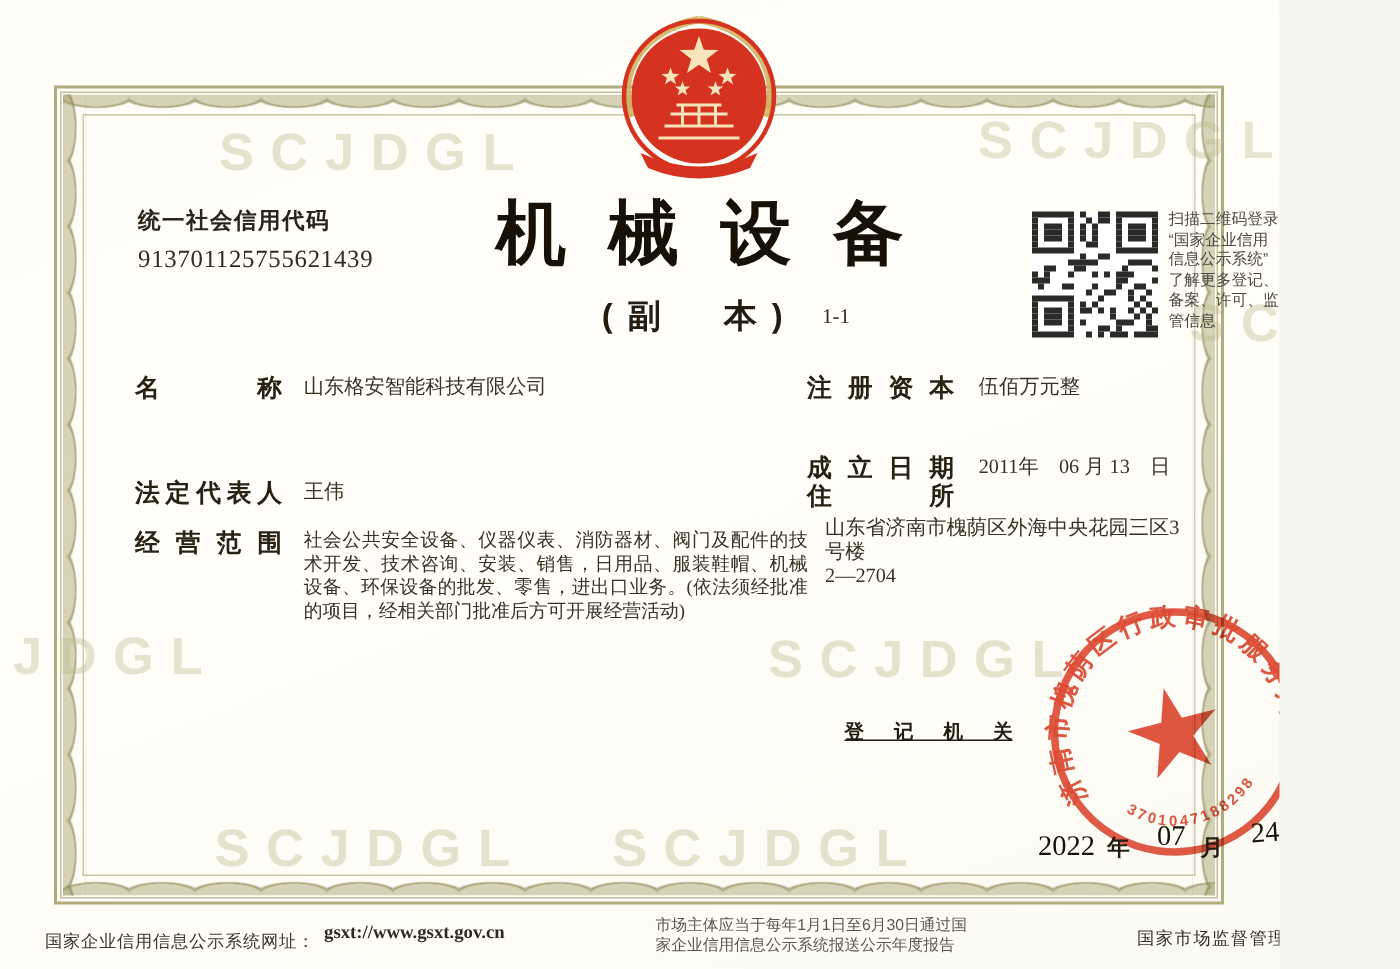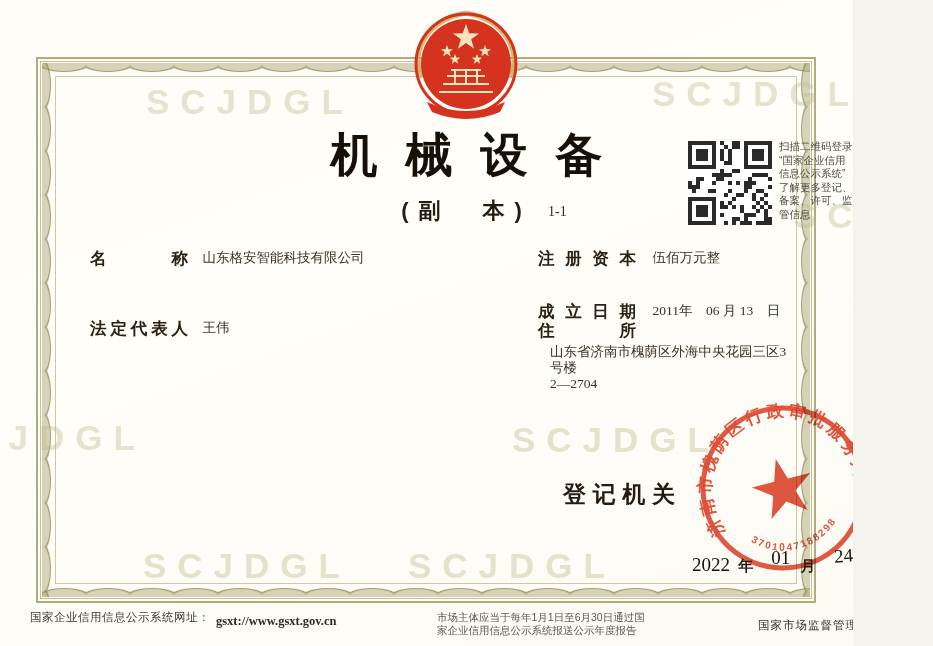"统一社会信用代码" div.credit-block { html: none -> <div> <div>统一社会信用代码</div> <div>913701125755621439</div> </div> }
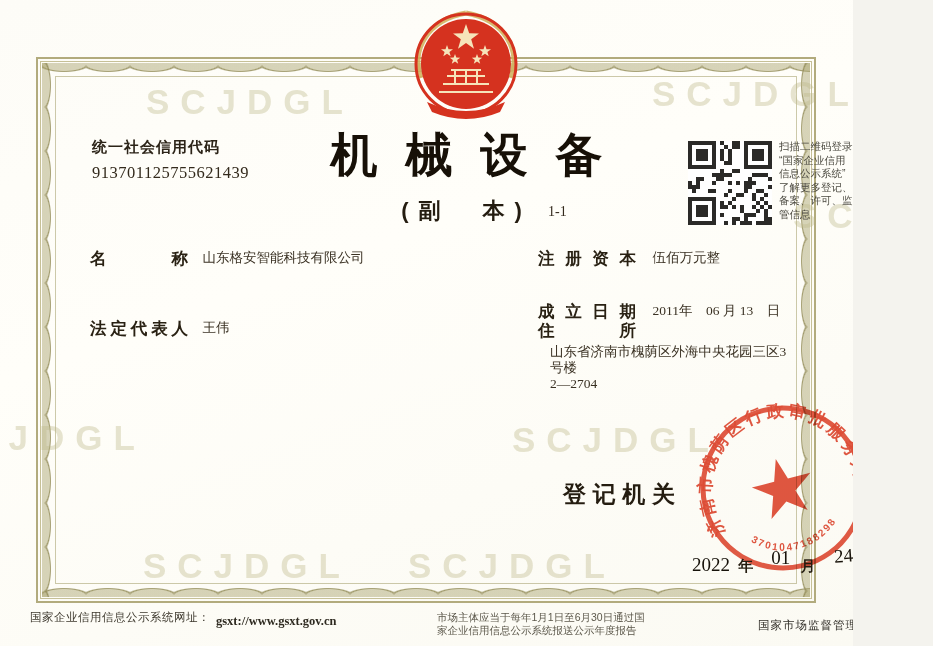"经营范围" div.field-row { html: none -> <div> <span>经营范围</span> <span>社会公共安全设备、仪器仪表、消防器材、阀门及配件的技术开发、技术咨询、安装、销售，日用品、服装鞋帽、机械设备、环保设备的批发、零售，进出口业务。(依法须经批准的项目，经相关部门批准后方可开展经营活动)</span> </div> }
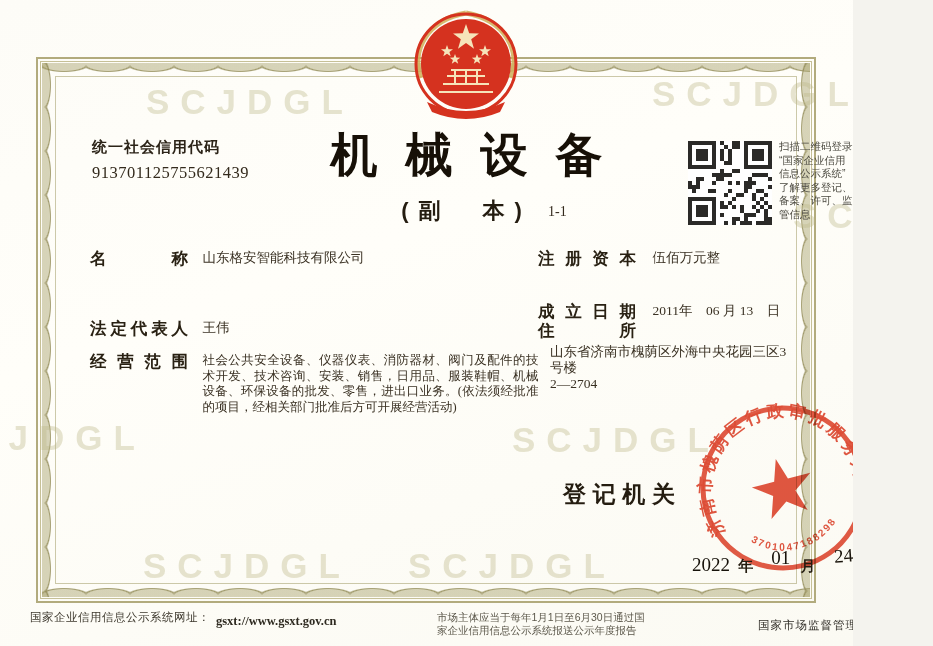"登记机关" .authority { font-size: 23px -> 13px; text-decoration: none -> underline }
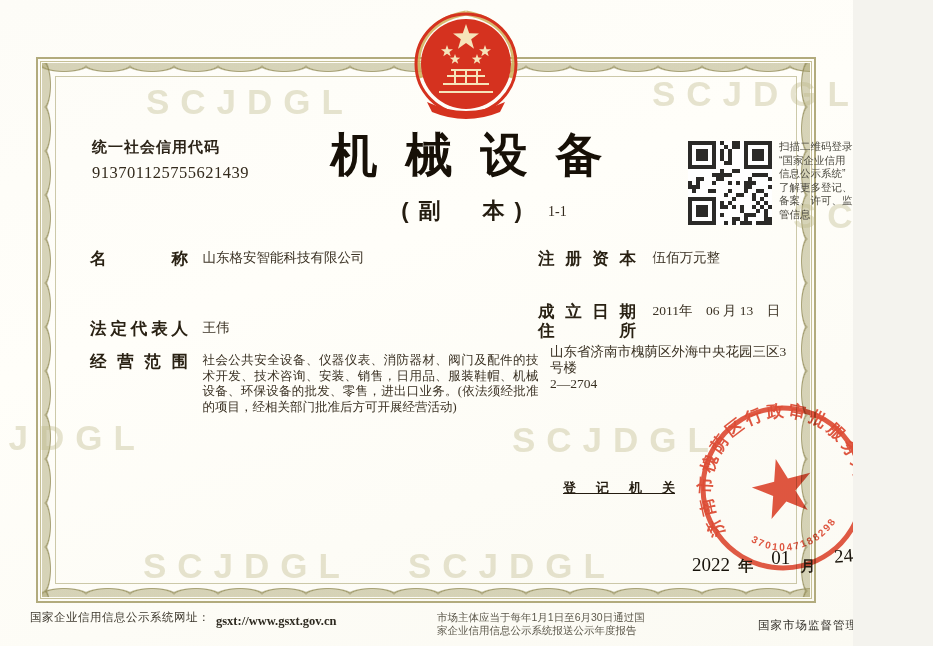"01" span.num { text: 01 -> 07 }
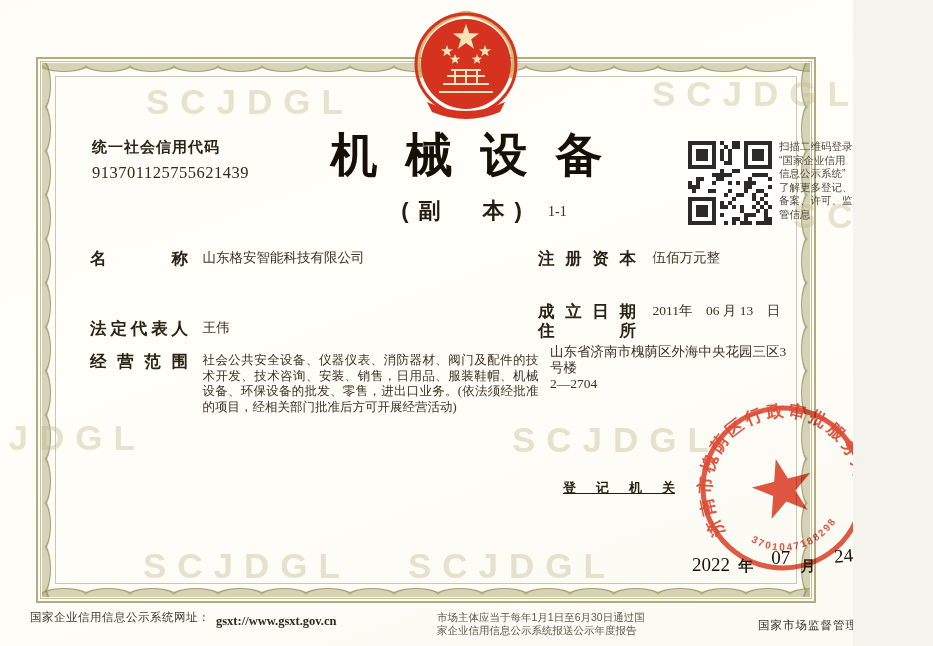"国家企业信用信息公示系统网址：" .f-site-label { top: 4px -> 14px }
